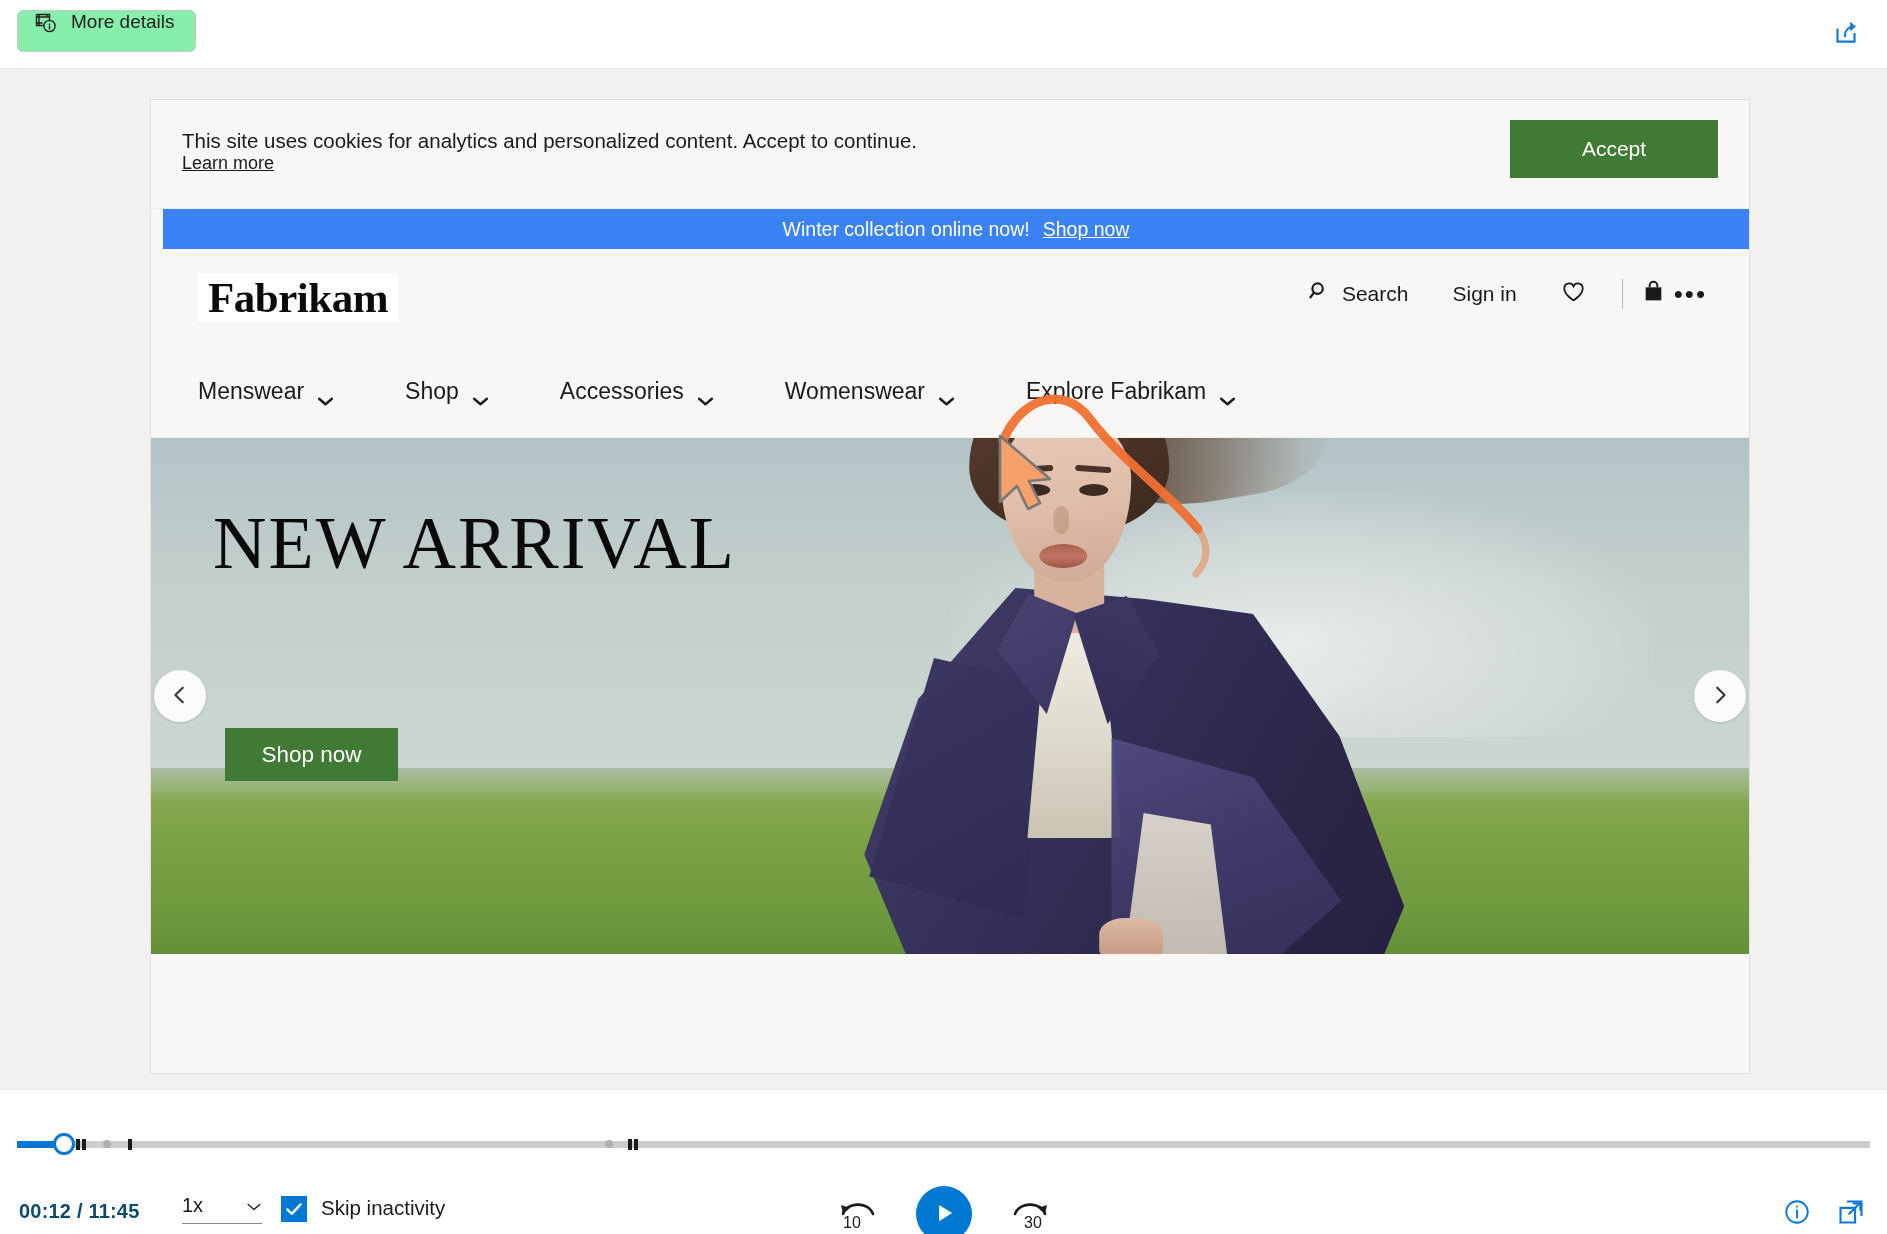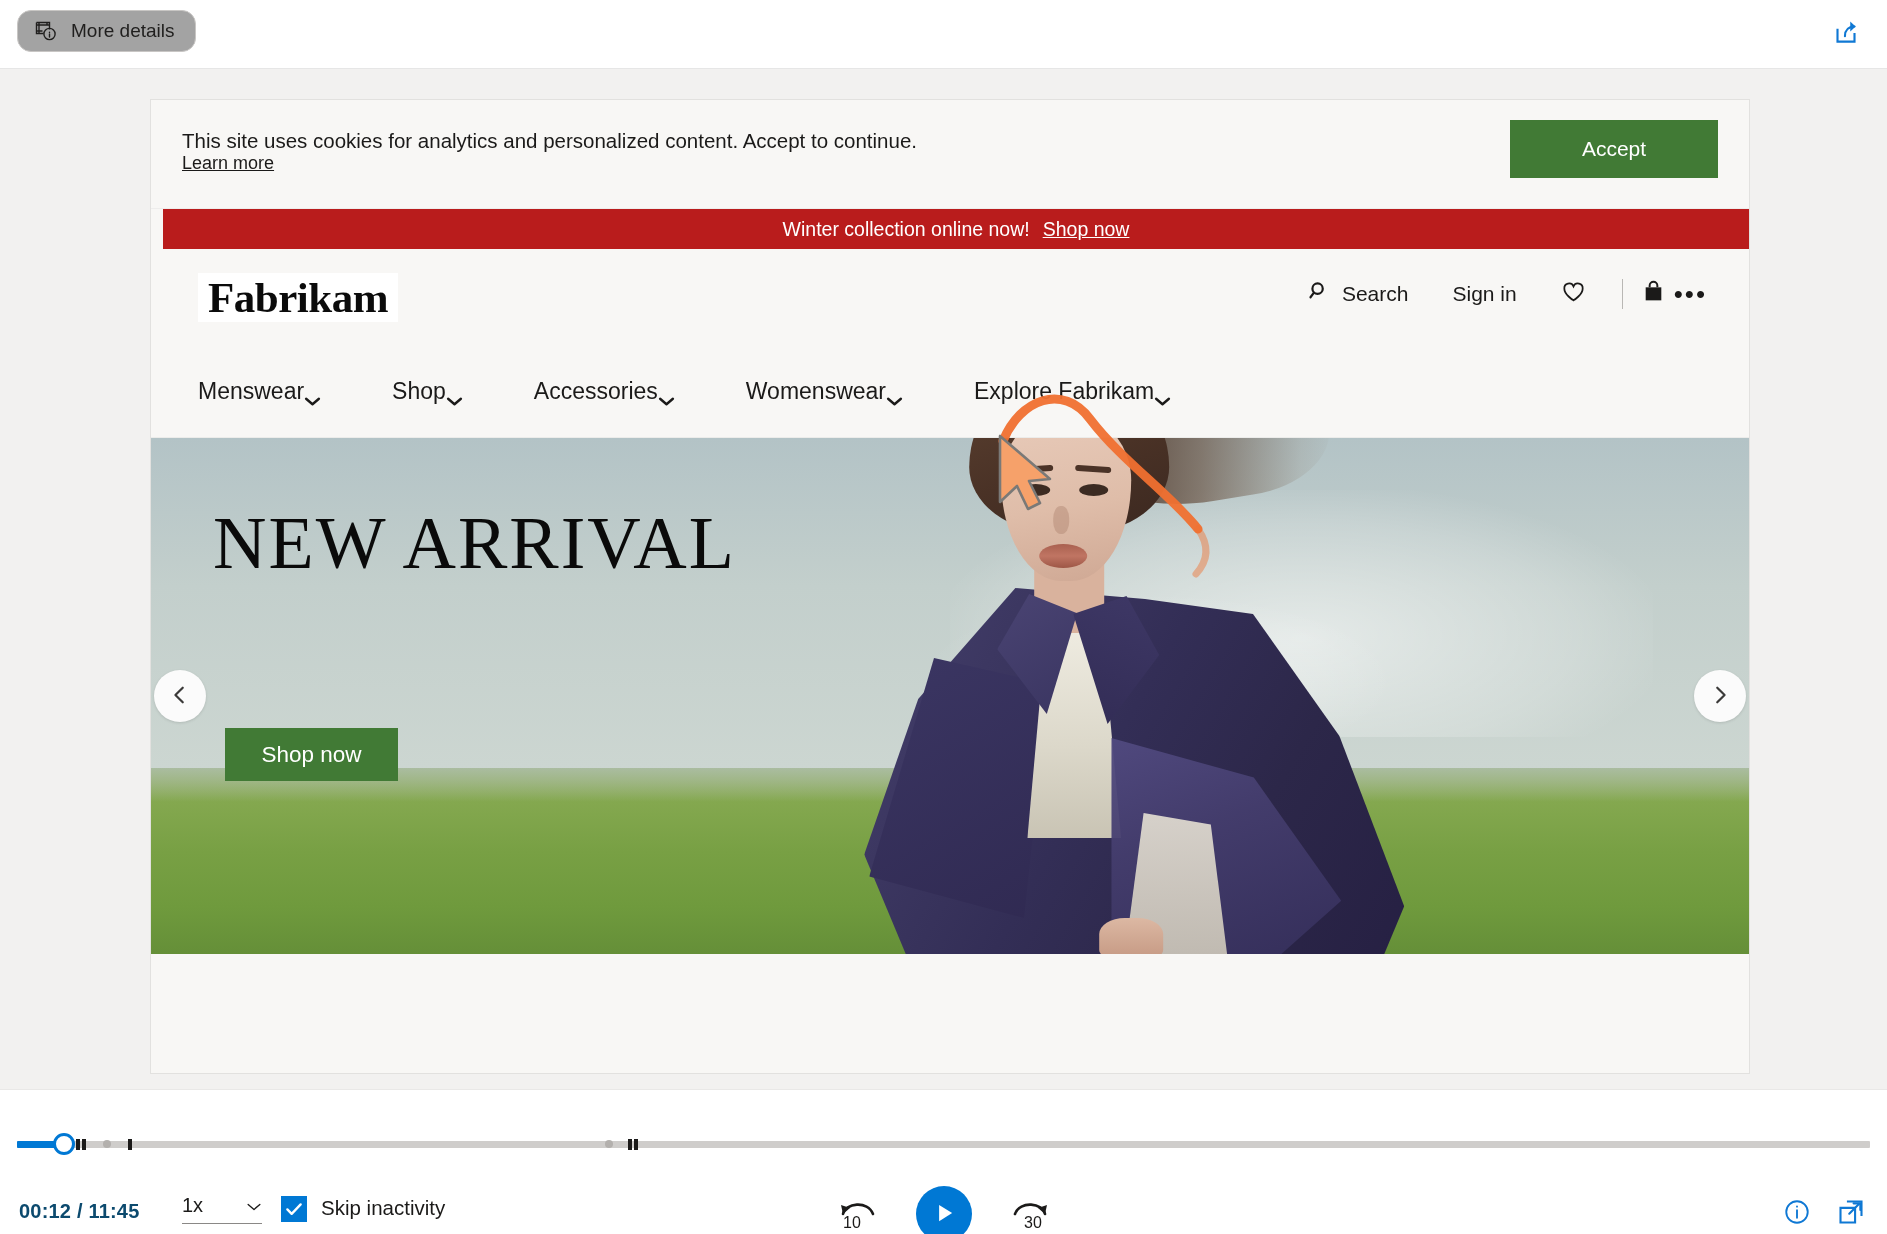"More details" .more-details-btn { align-items: center -> flex-start; background: #a3a3a3 -> #86efac; border-radius: 14px -> 6px }
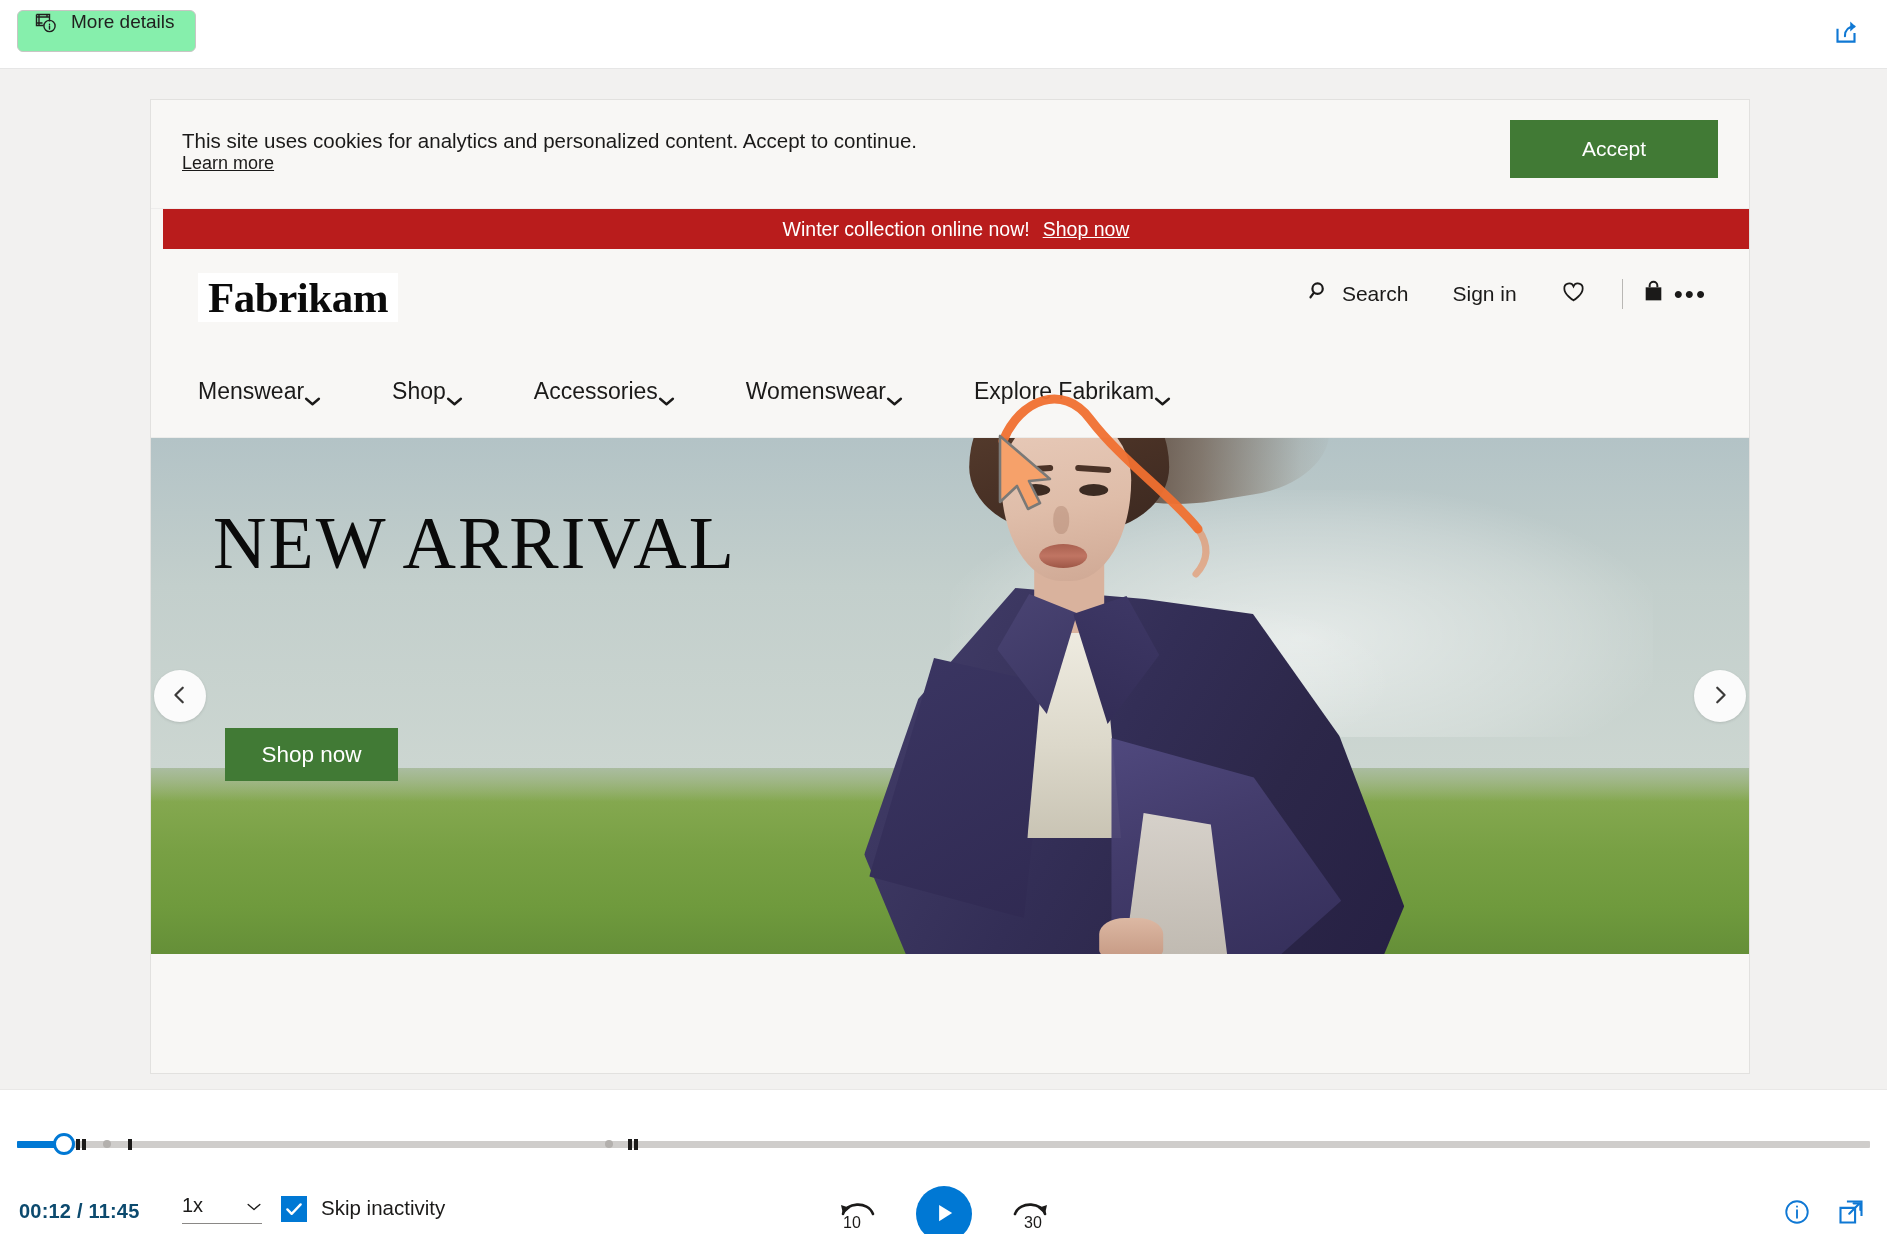"Winter collection online now!" .promo { background: #b91c1c -> #3b82f6 }
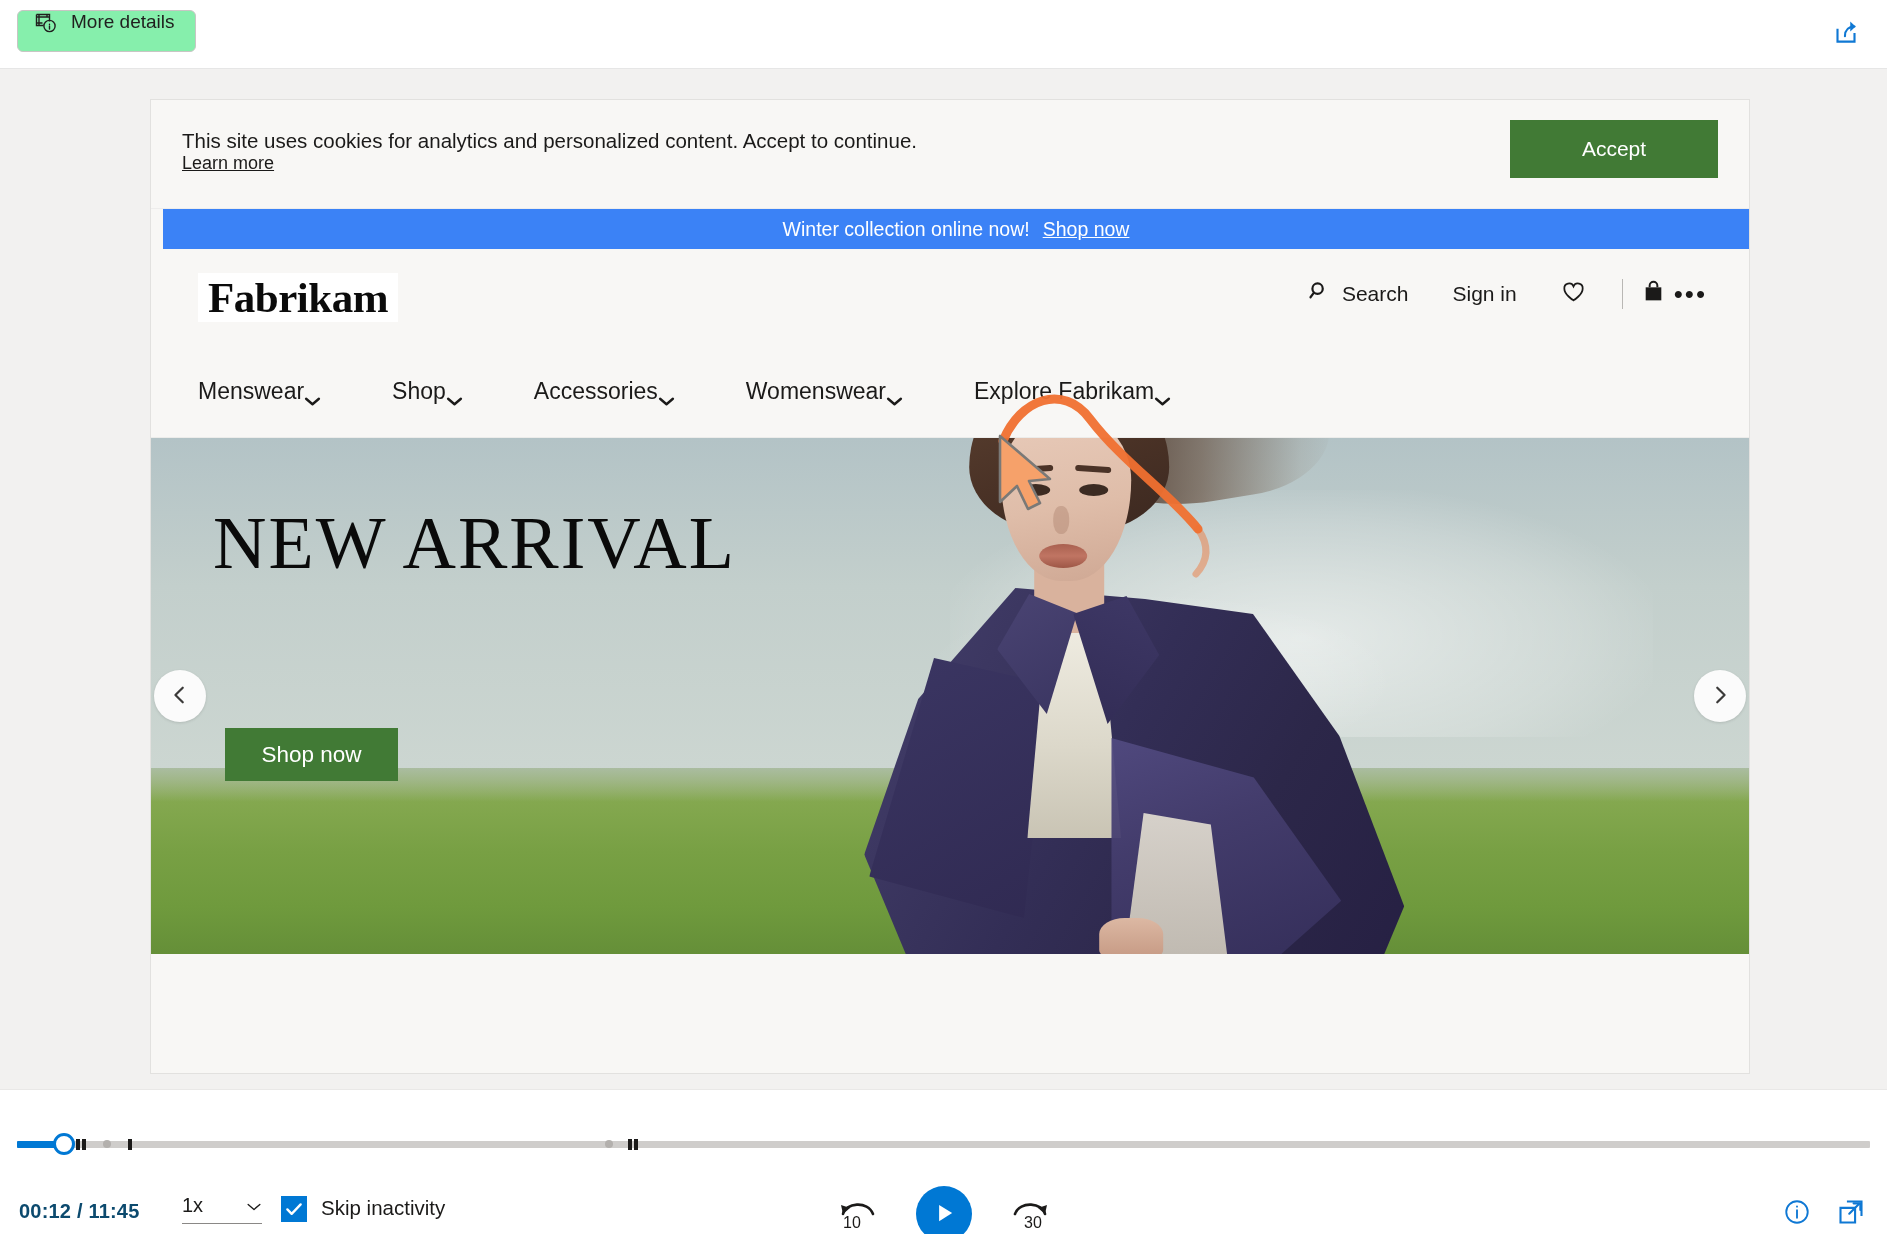"Menswear" .nav-item { gap: 0 -> 13px }
